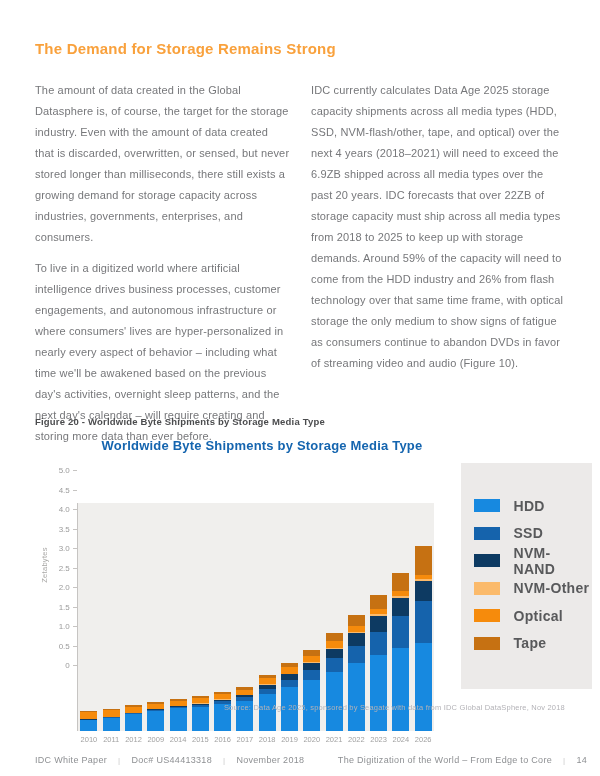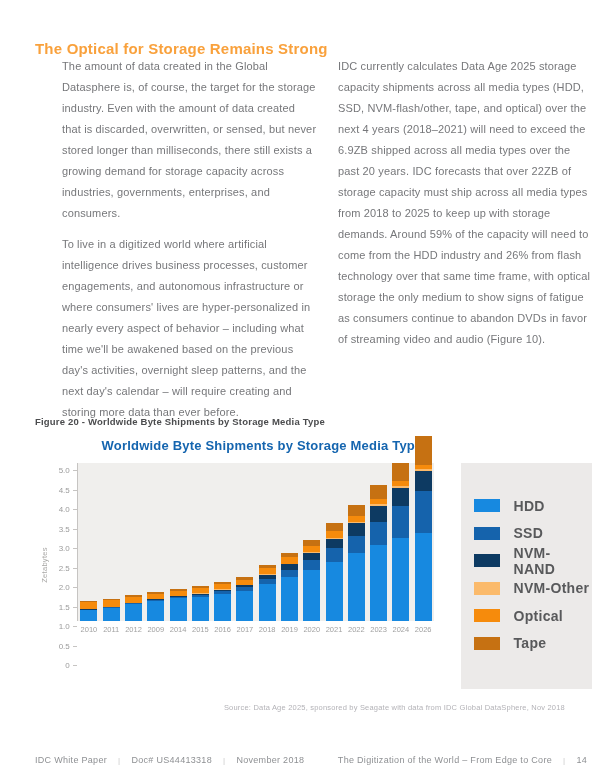"The Optical for Storage Remains" h1.page-title { text: Optical -> Demand }
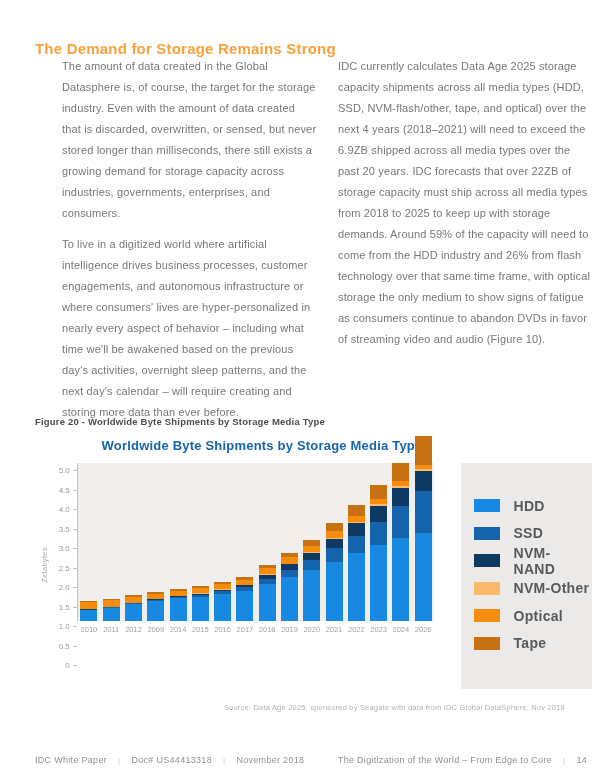"The amount of data created" .columns { margin-left: 27px -> none; top: 56px -> 80px }
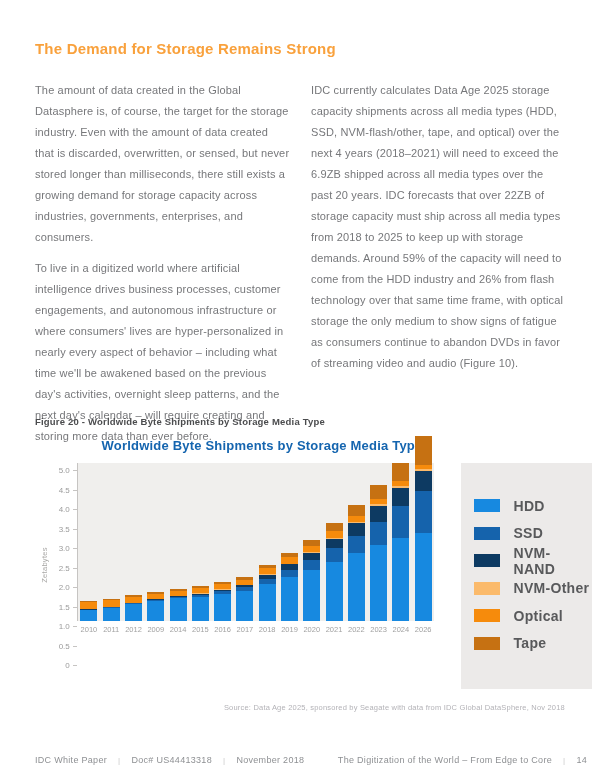"2010" .plot-panel { height: 158px -> 228px; margin-top: none -> 40px }
